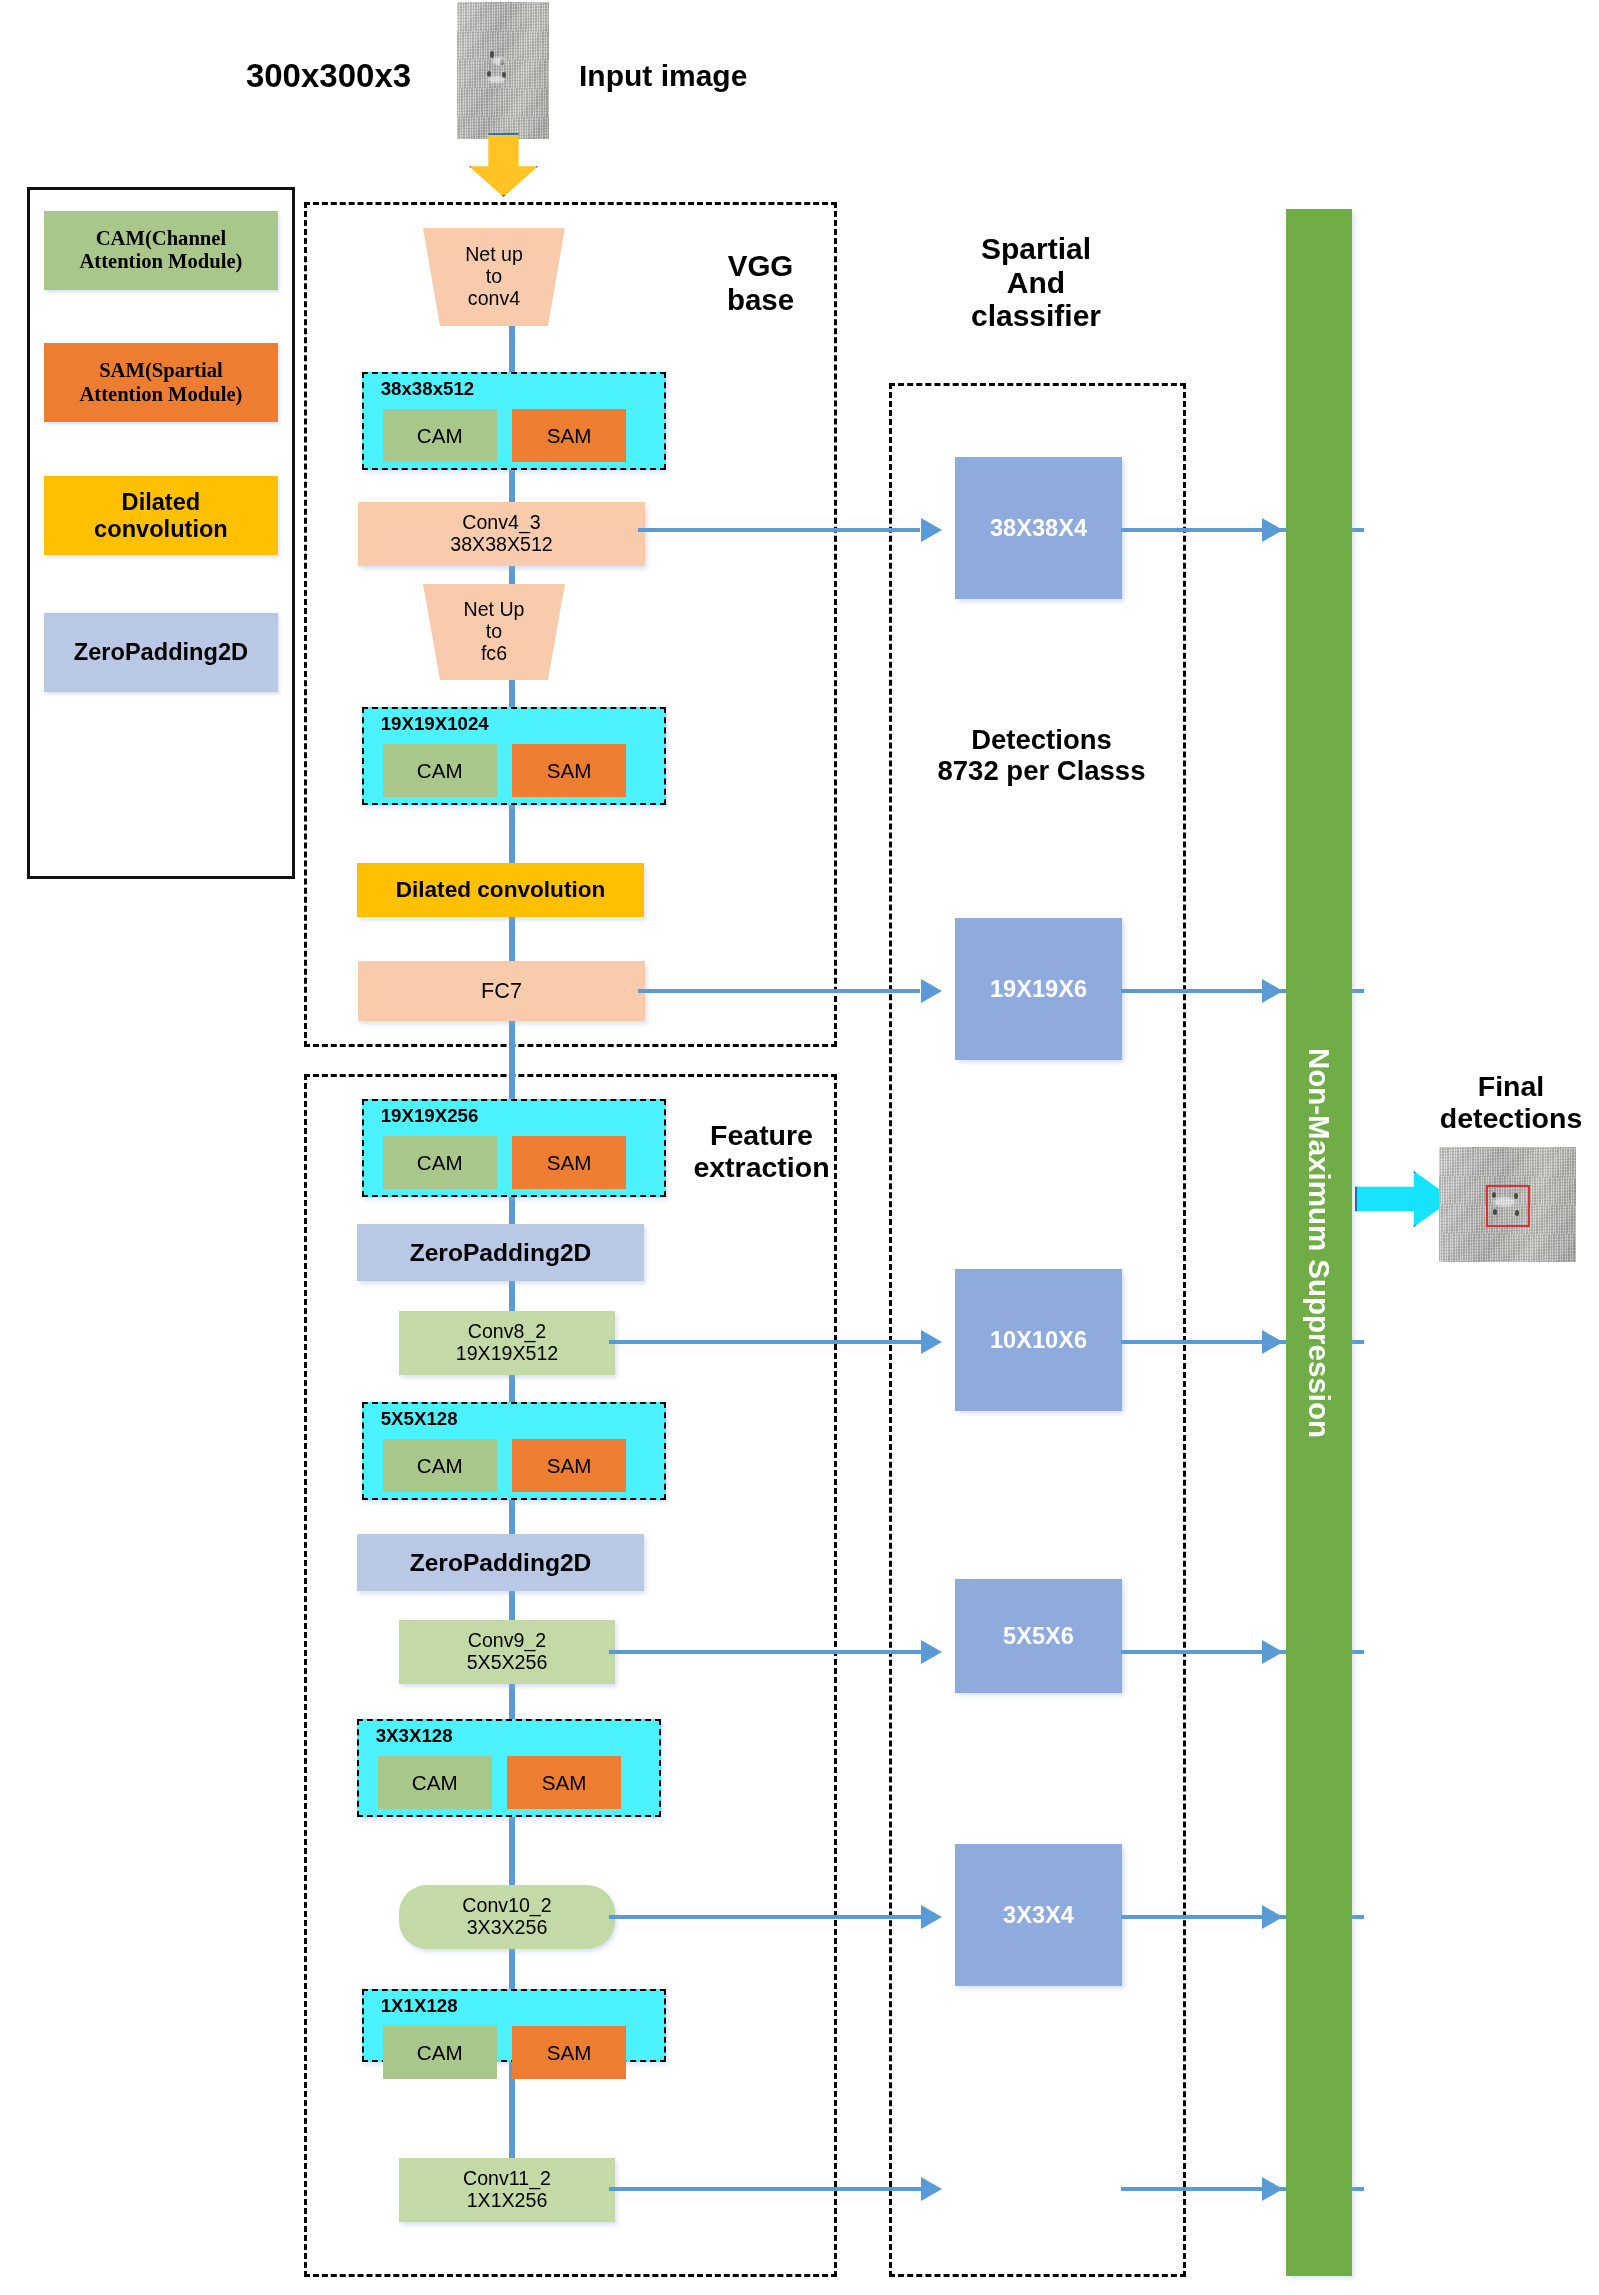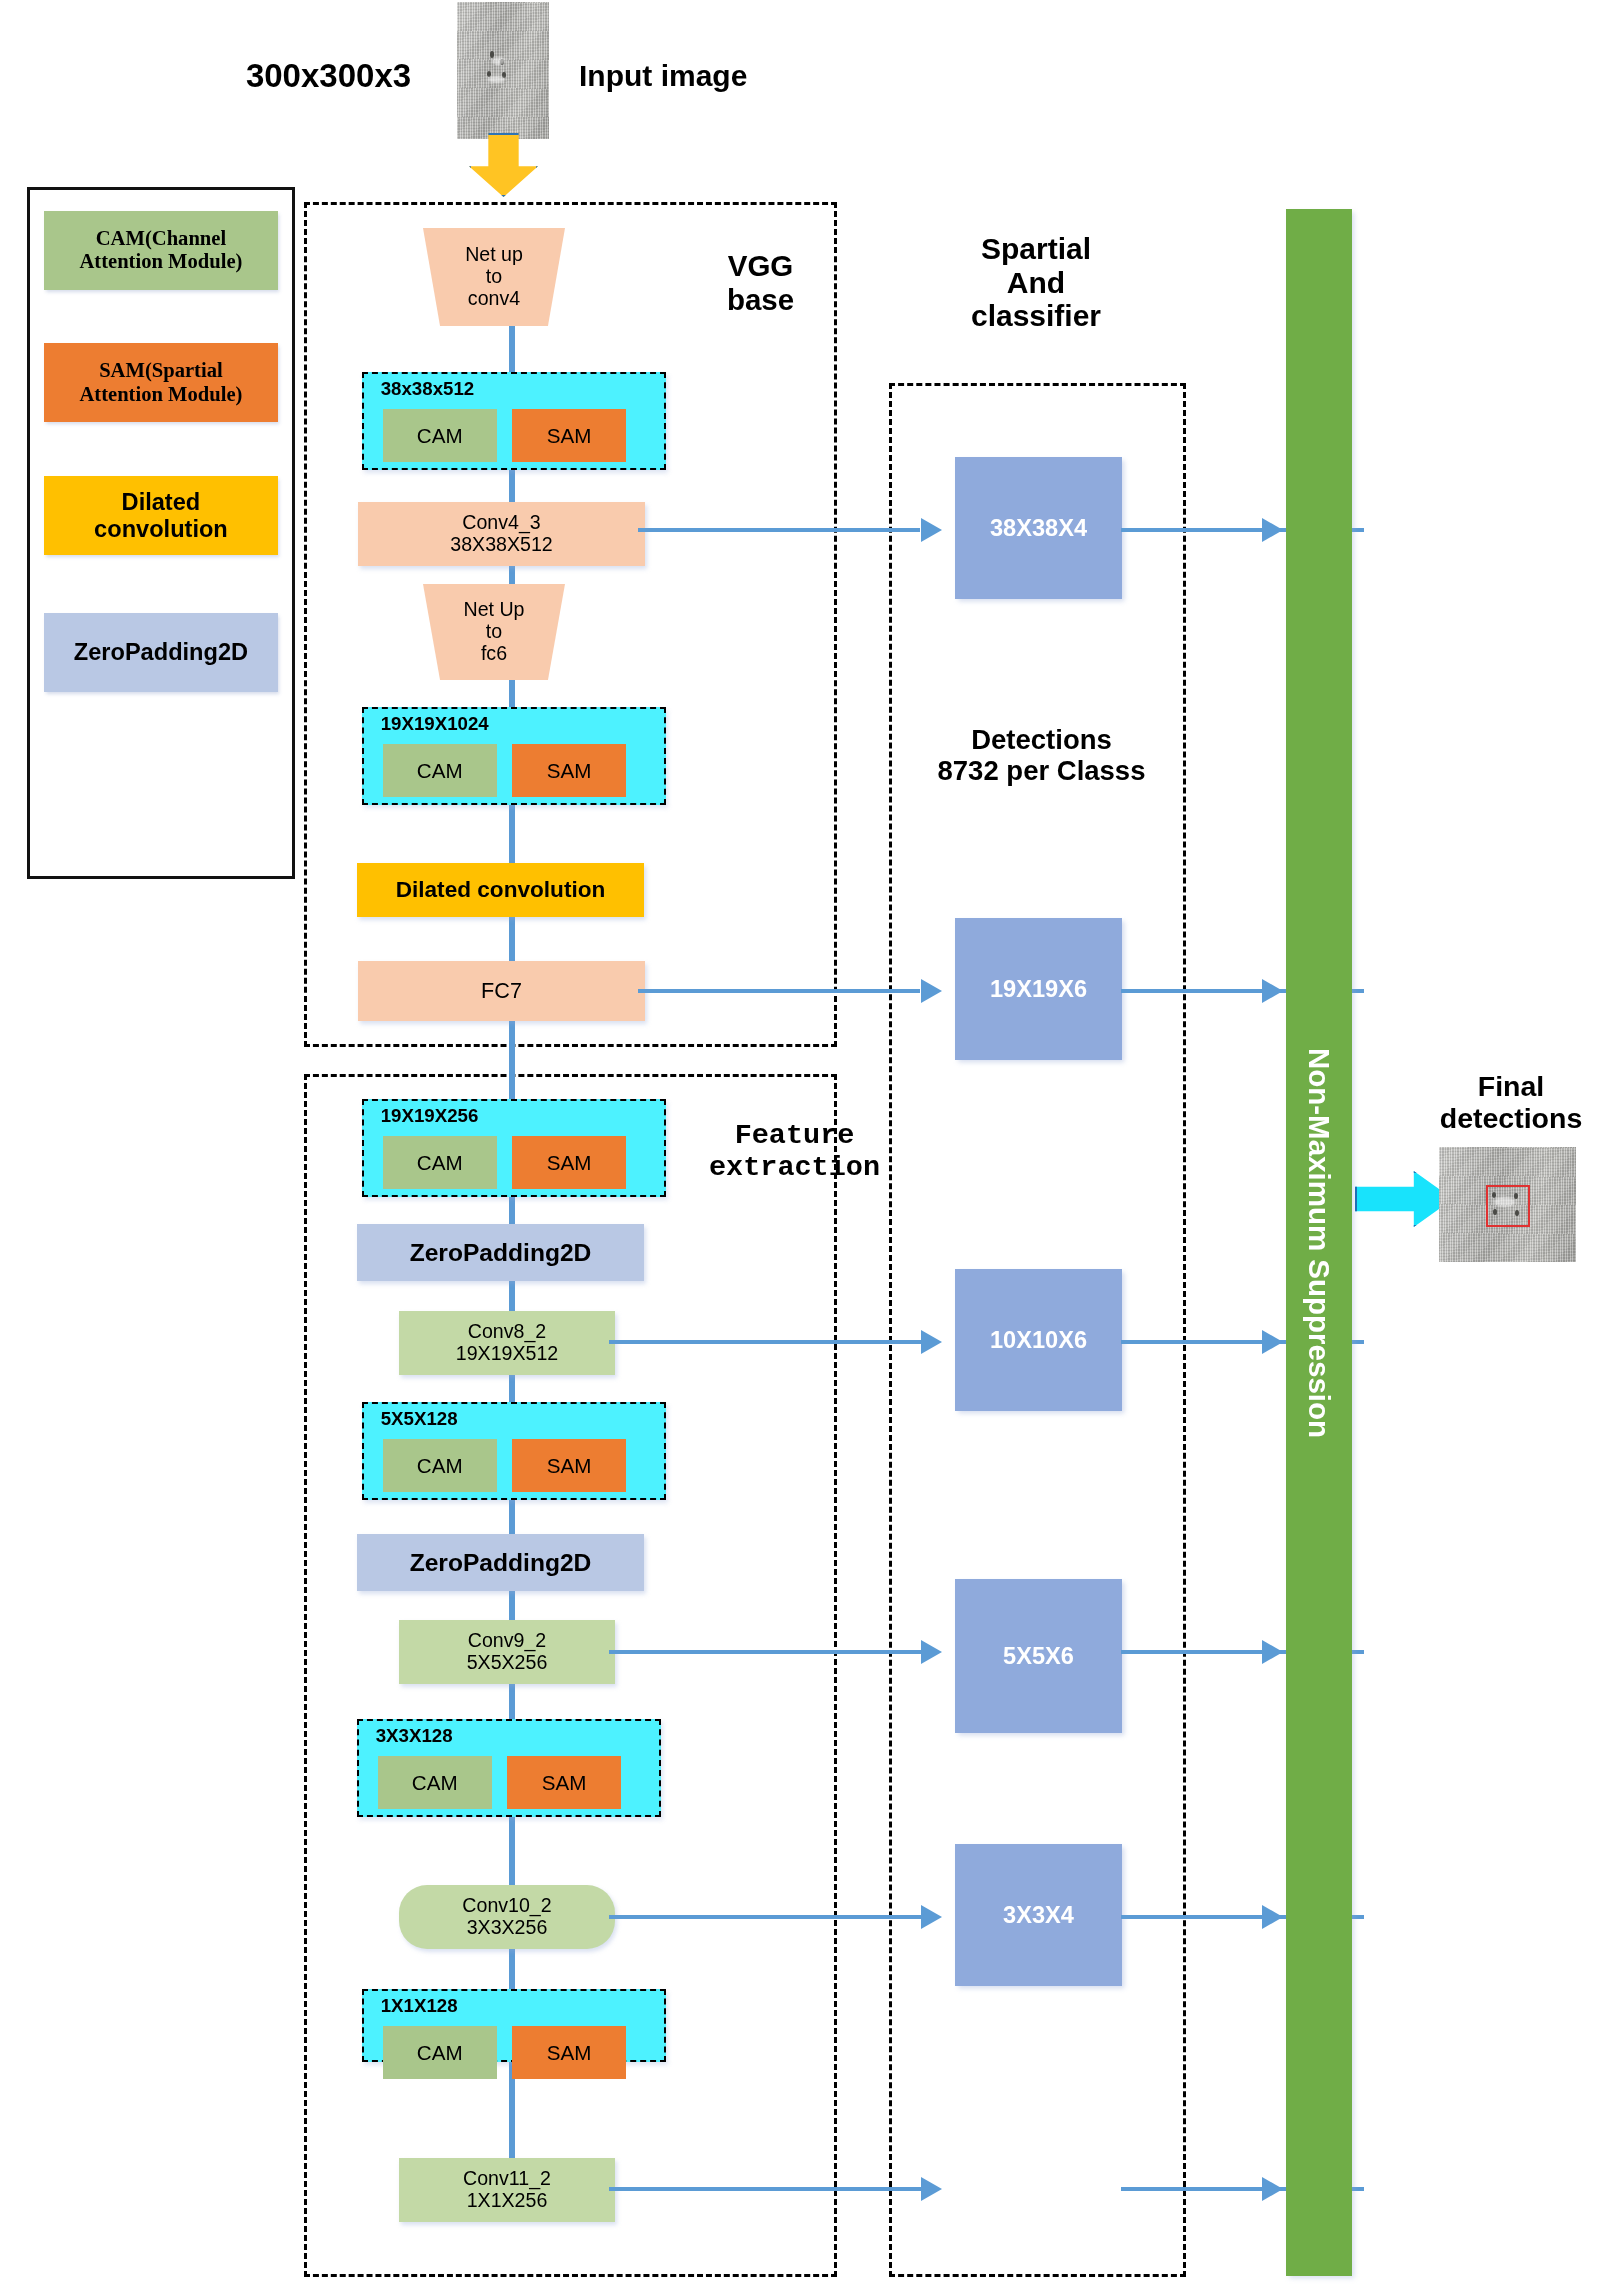"Feature" div.abs { font-family: Liberation Mono, monospace -> none; left: 716px -> 683px }
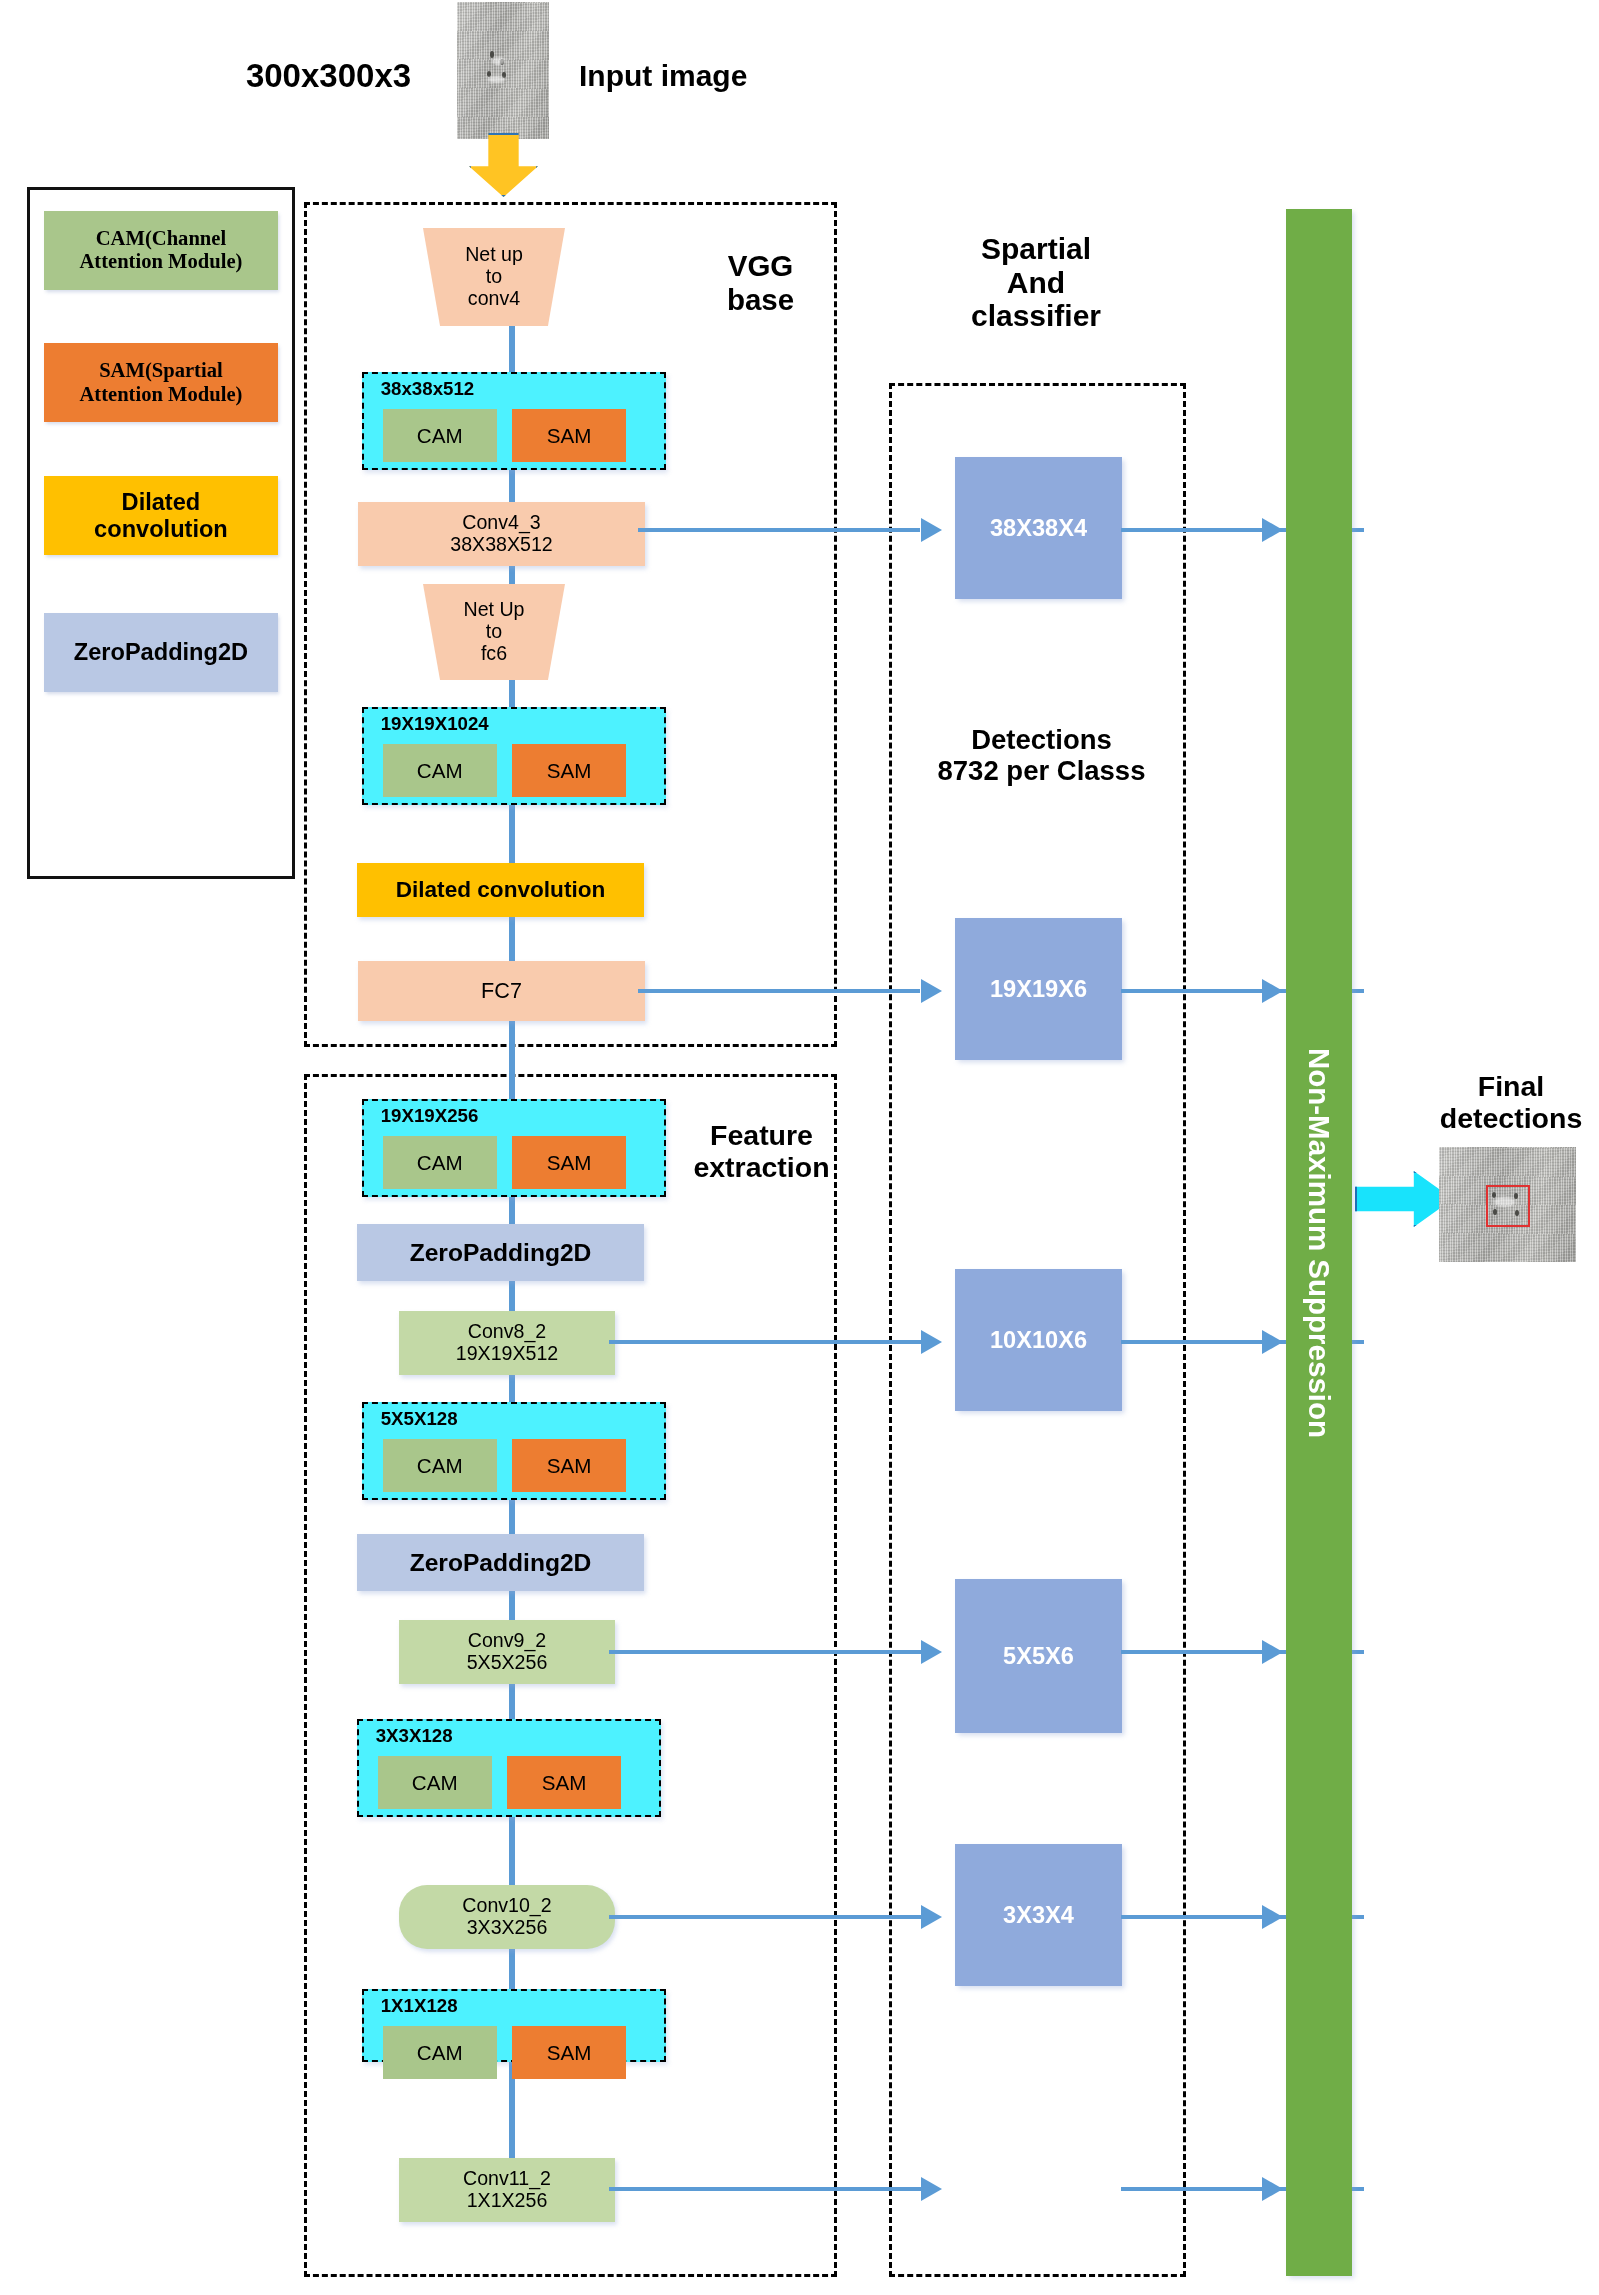"5X5X6" div.abs { height: 154px -> 114px }
